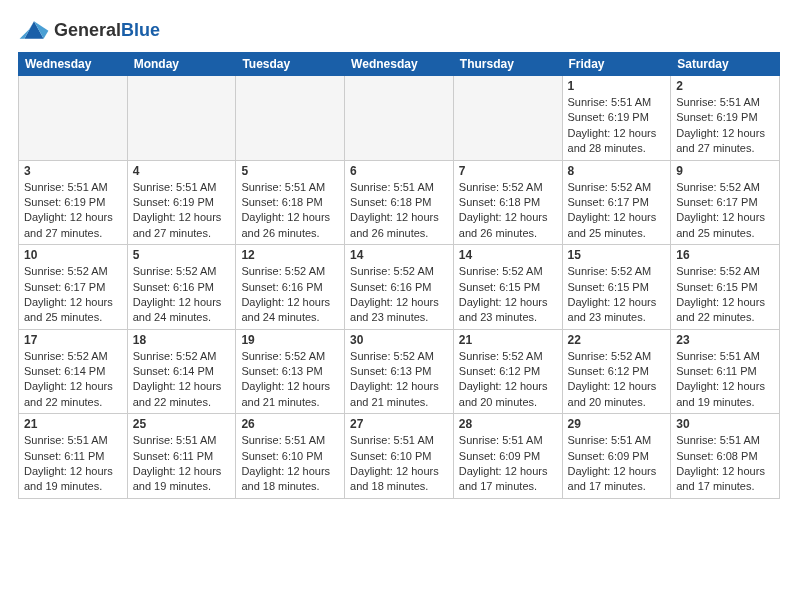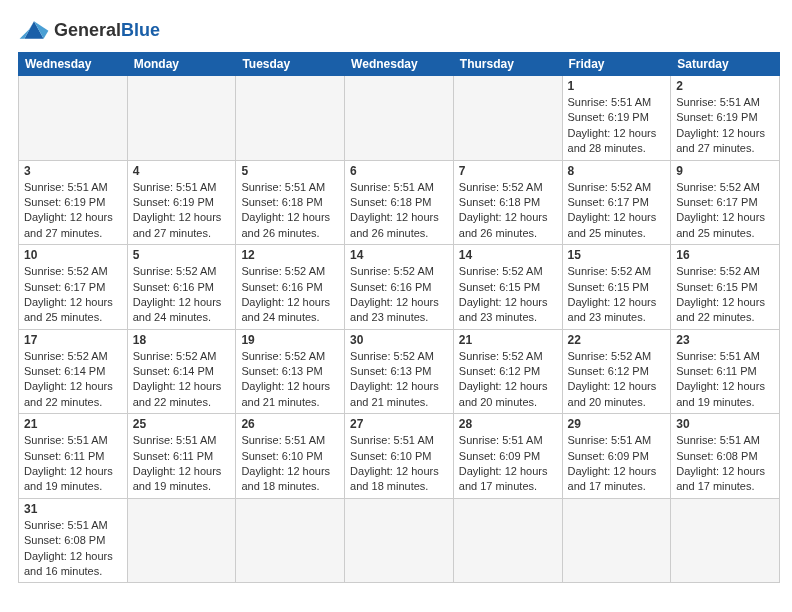"31" tr.week-row { html: <tr> <td> <span>31</span> <div>Sunrise: 5:51 AM<br>Sunset: 6:08 PM<br>Daylight: 12 hours<br>and 16 minutes.</div> </td> <td></td> <td></td> <td></td> <td></td> <td></td> <td></td> </tr> -> none }
